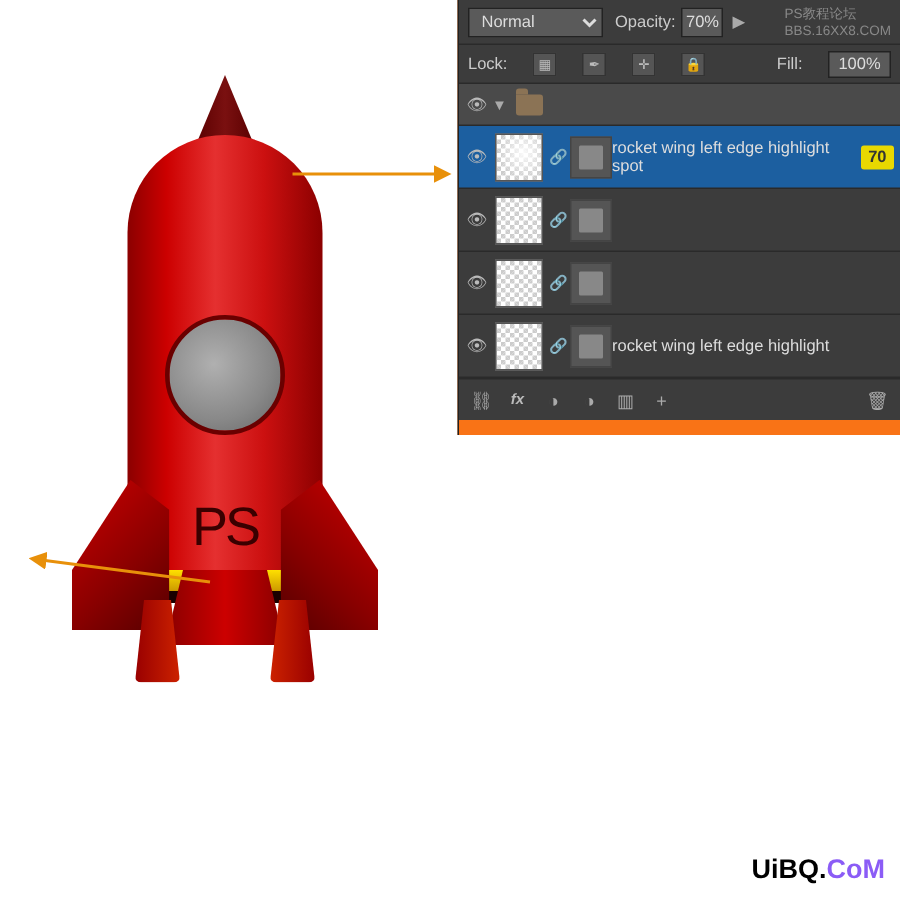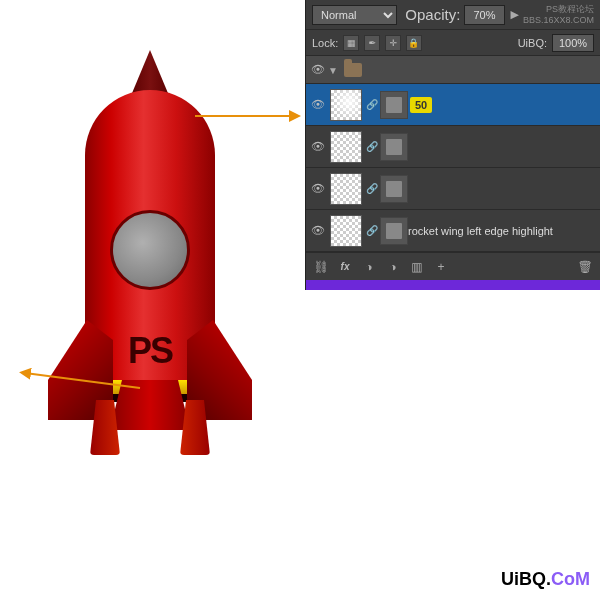"Normal" .ps-panel { background: #6d28d9 -> #f97316 }
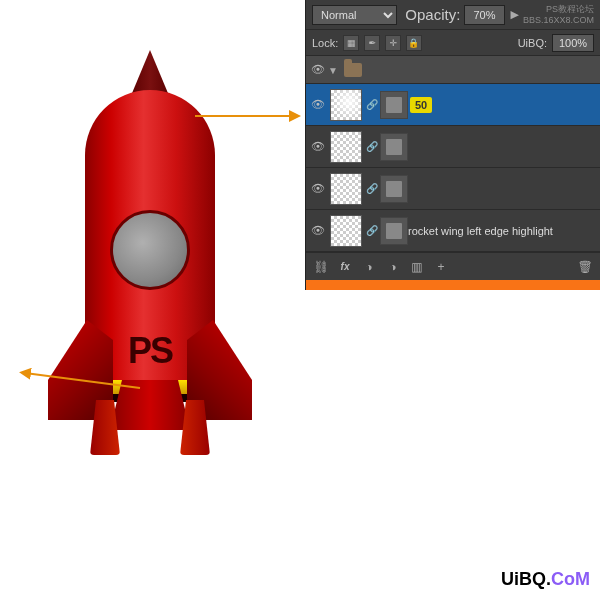"Opacity:" .opacity-label { font-size: 15px -> 11px }
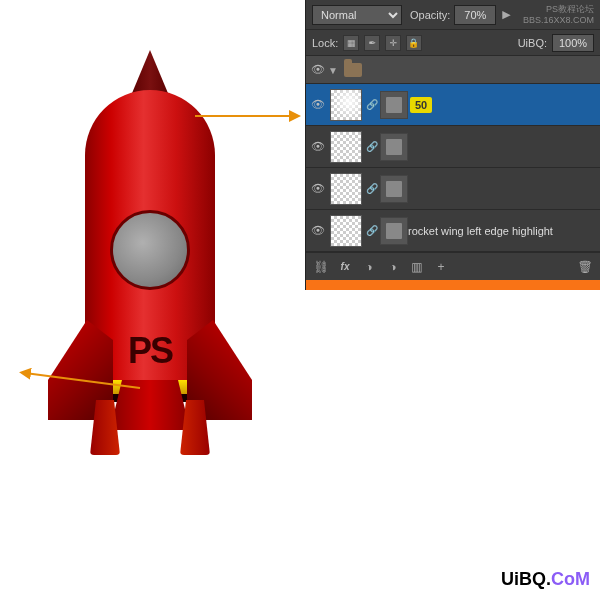"70%" .opacity-value { width: 42px -> 28px }
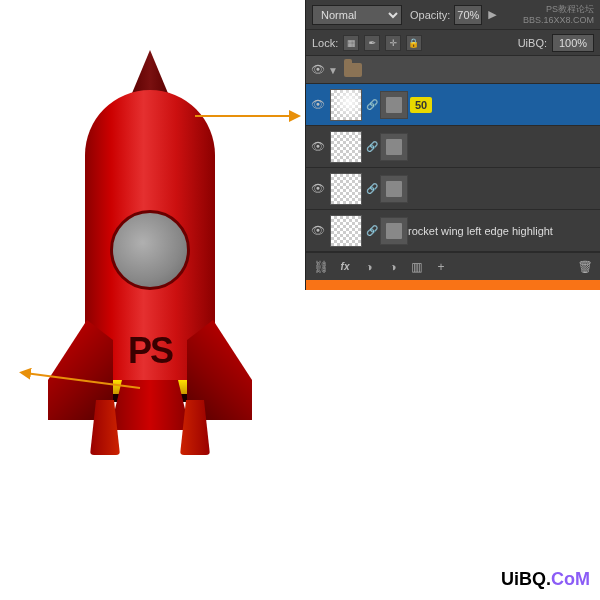"PS教程论坛" div.ps-logo { text-align: right -> none }
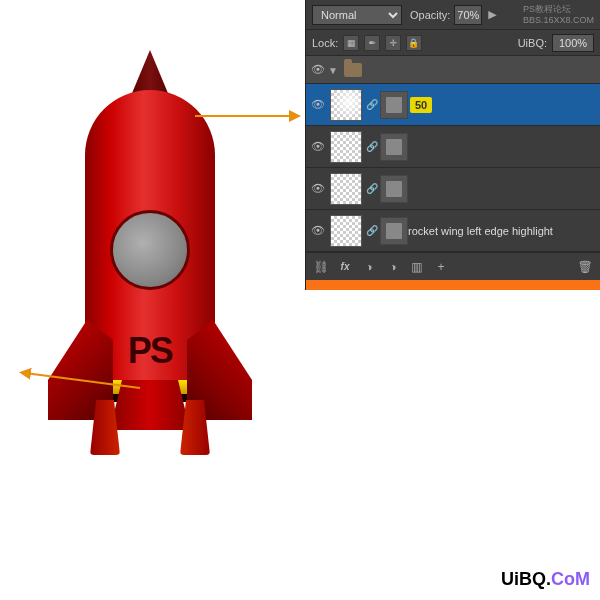"Lock:" .panel-lock-bar { gap: 5px -> 17px }
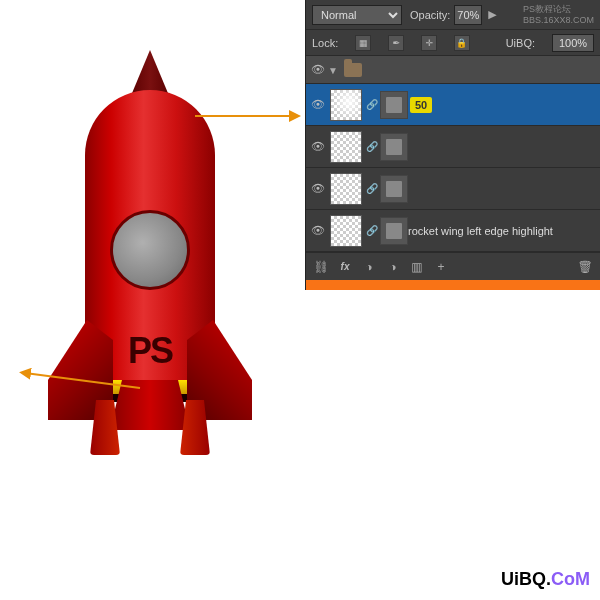"UiBQ:" span.fill-label { text: UiBQ -> Fill }
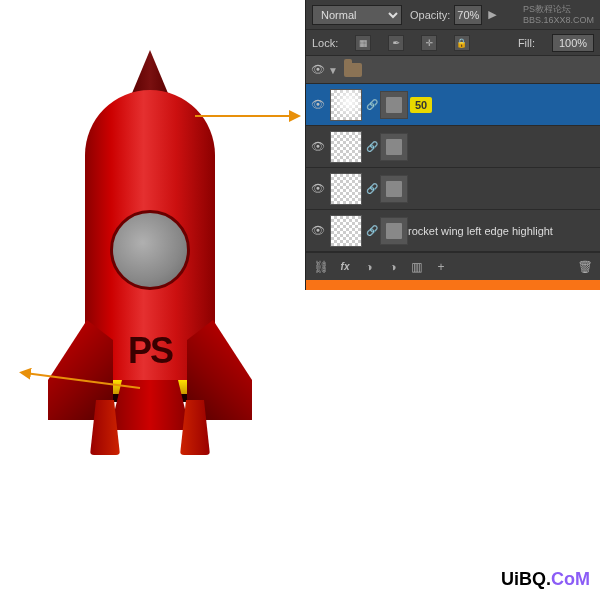"rocket wing left edge highlight spot" span.layer-name { html: none -> <span>rocket wing left edge highlight spot</span> }
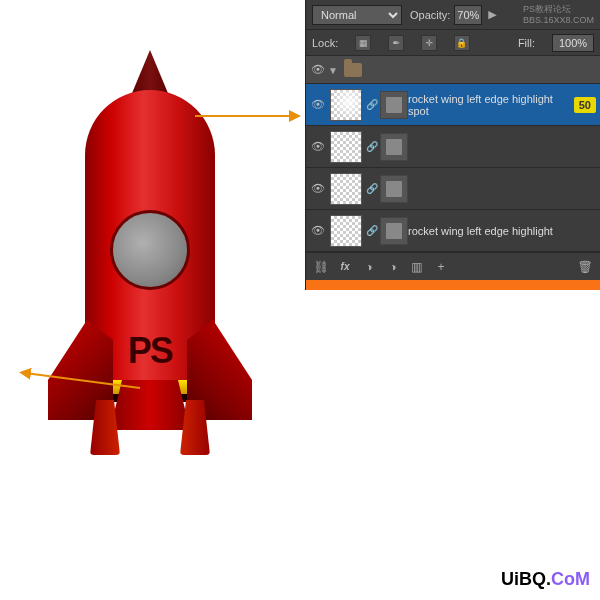"50" div.opacity-badge { text: 50 -> 70 }
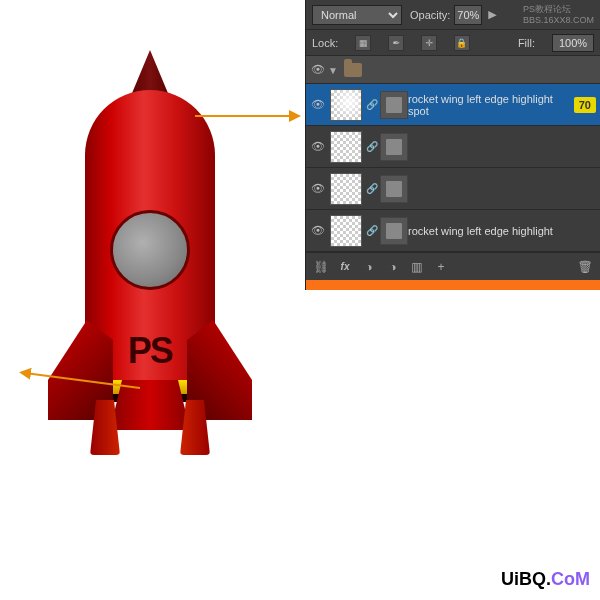"PS" .rocket-text { font-weight: 700 -> 400 }
